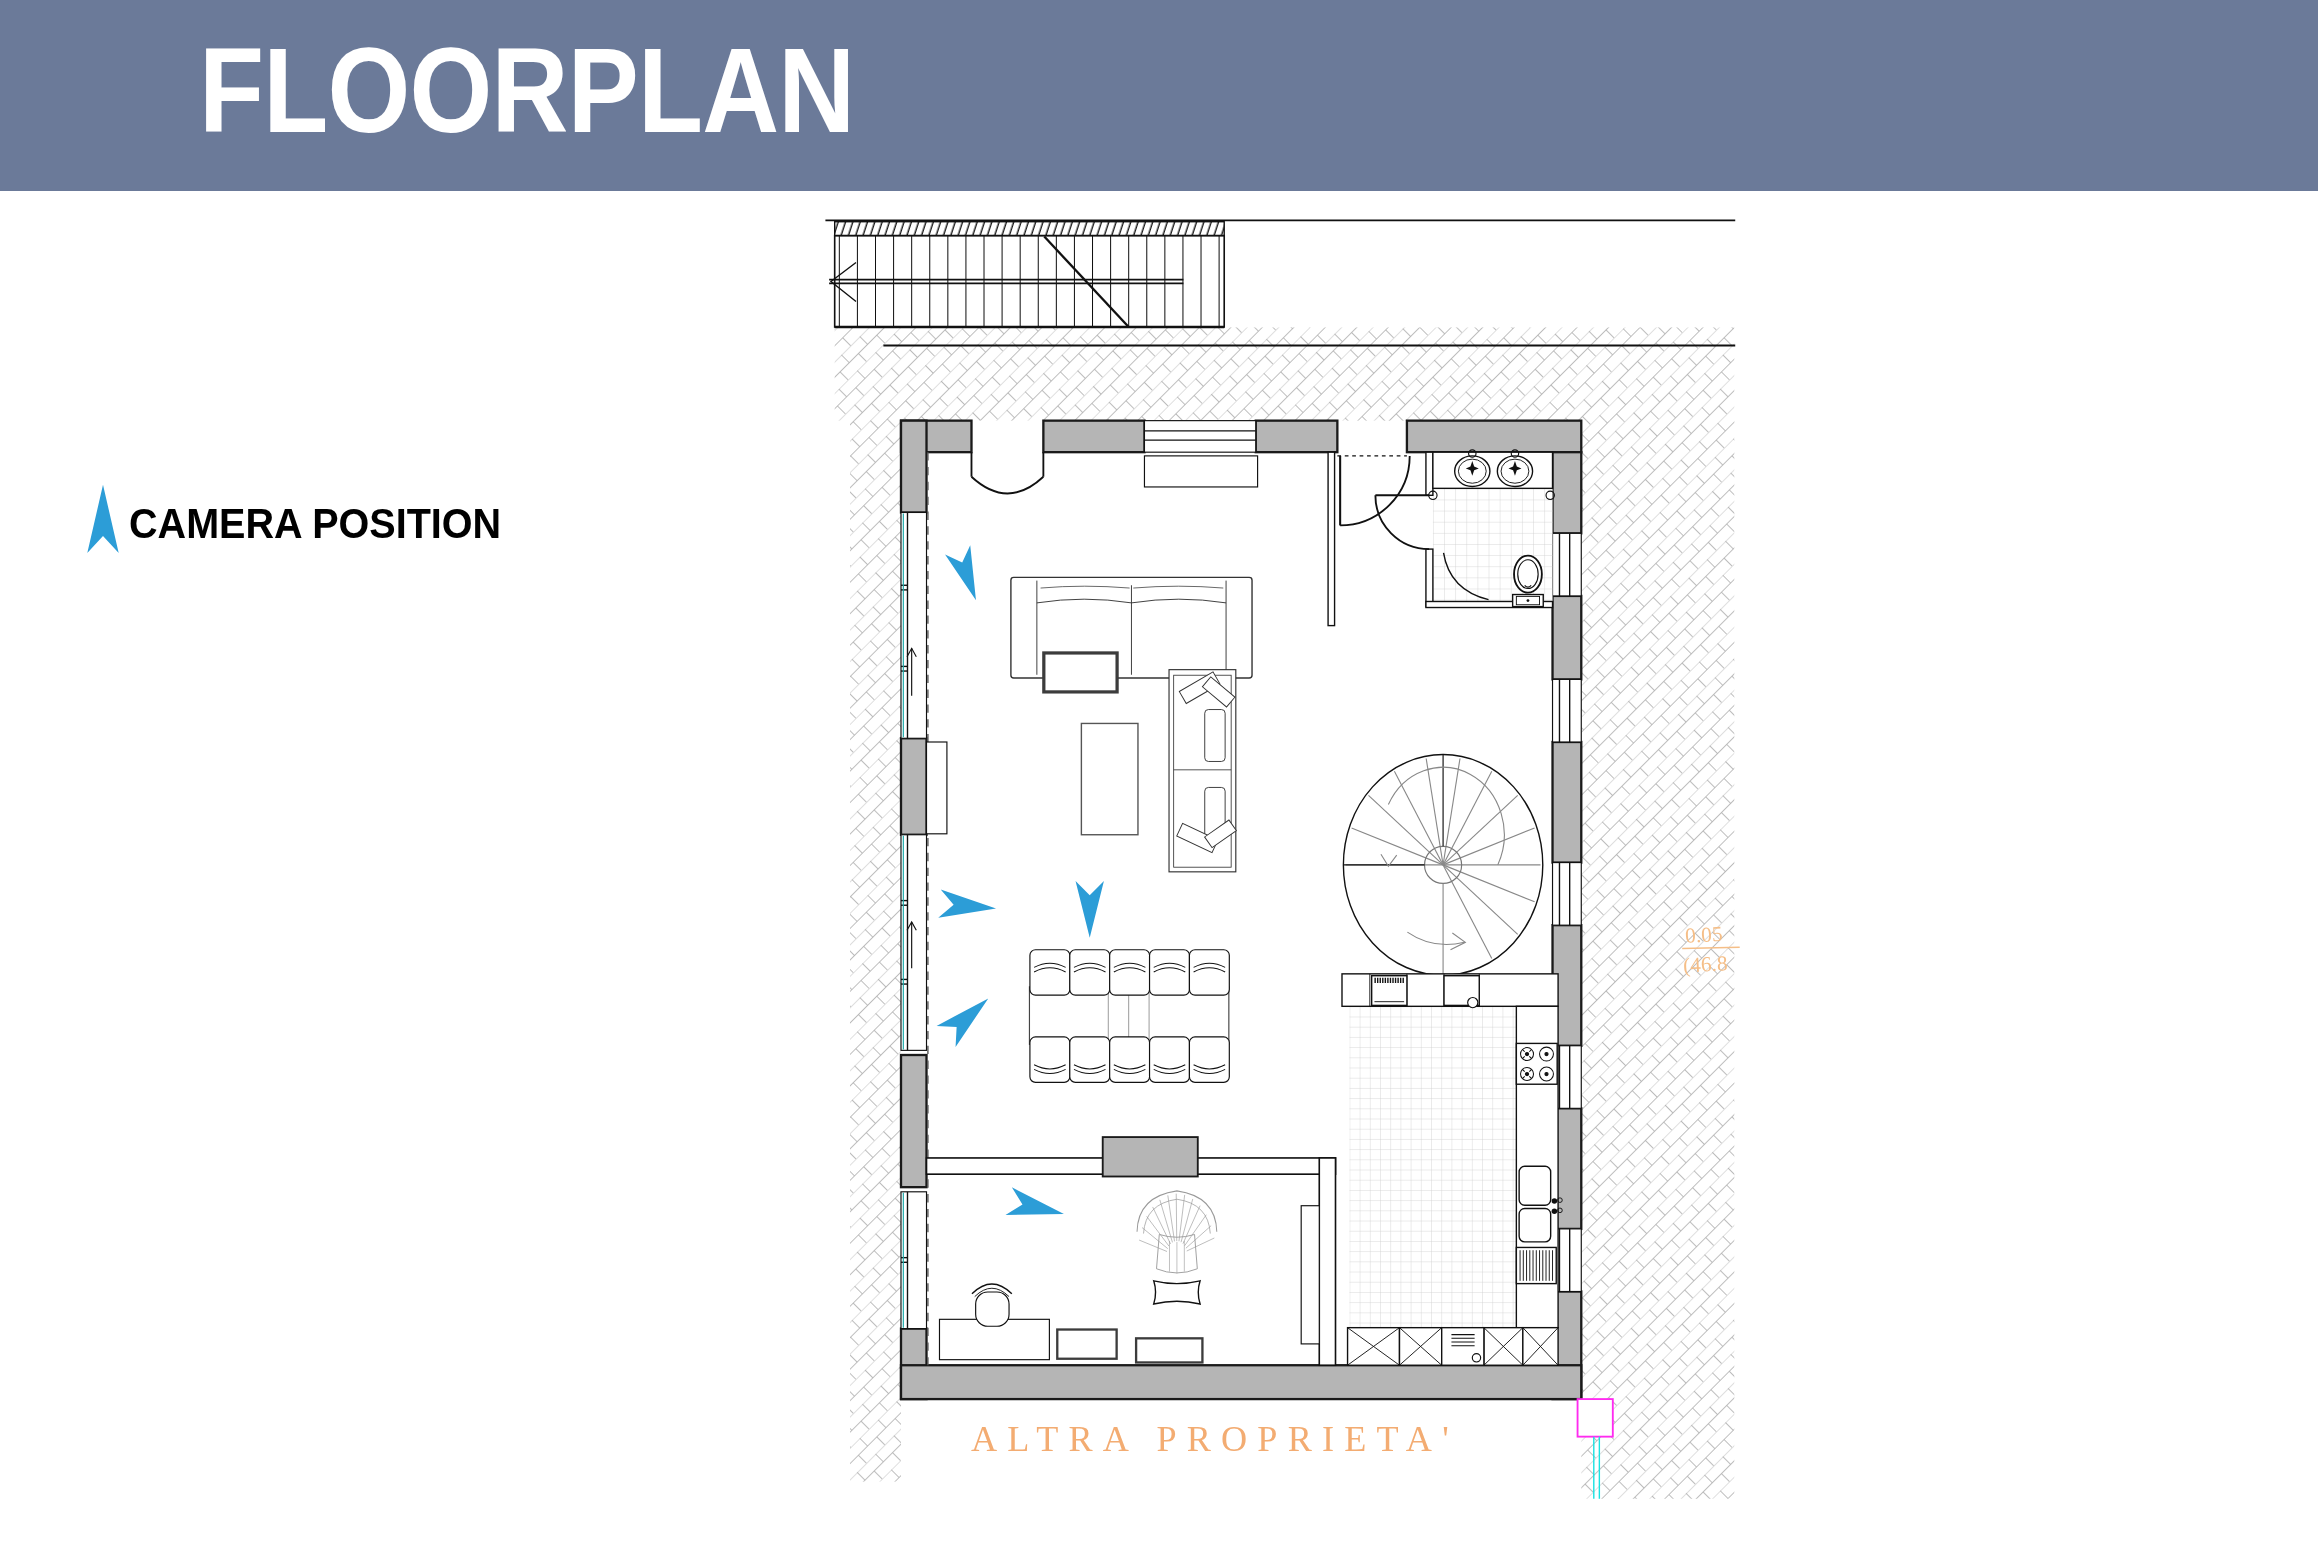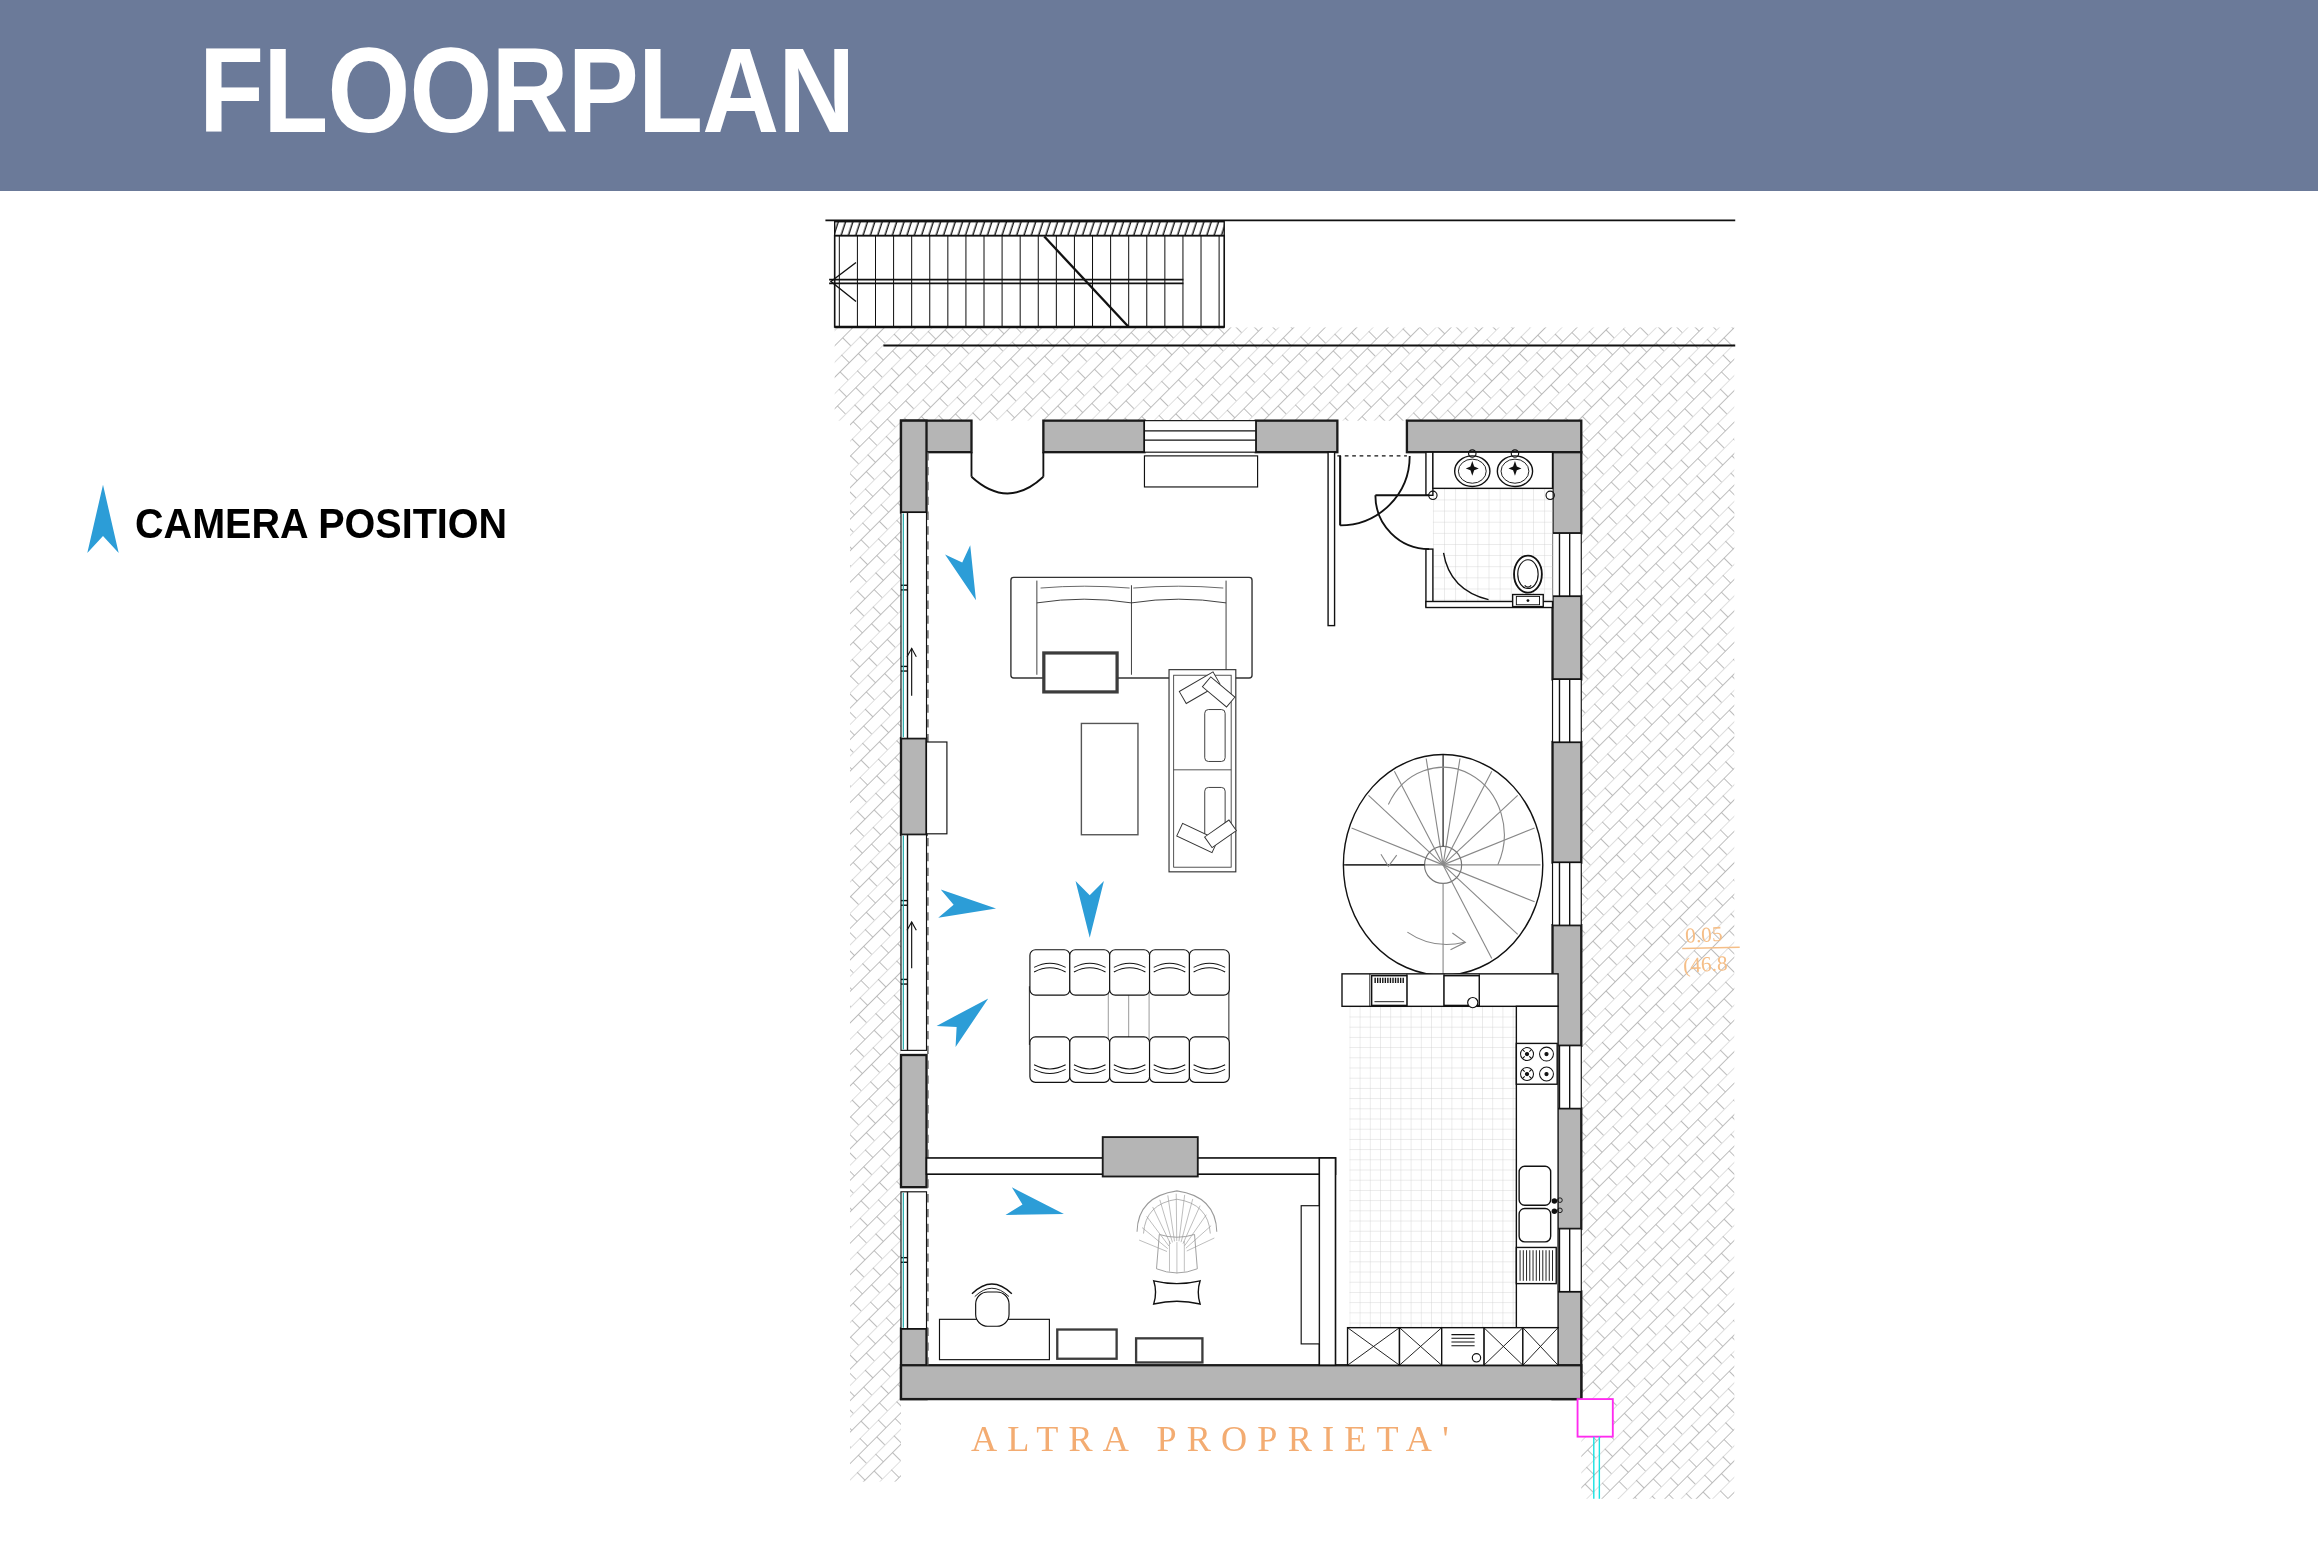"CAMERA POSITION" .legend { gap: 14px -> 8px }
